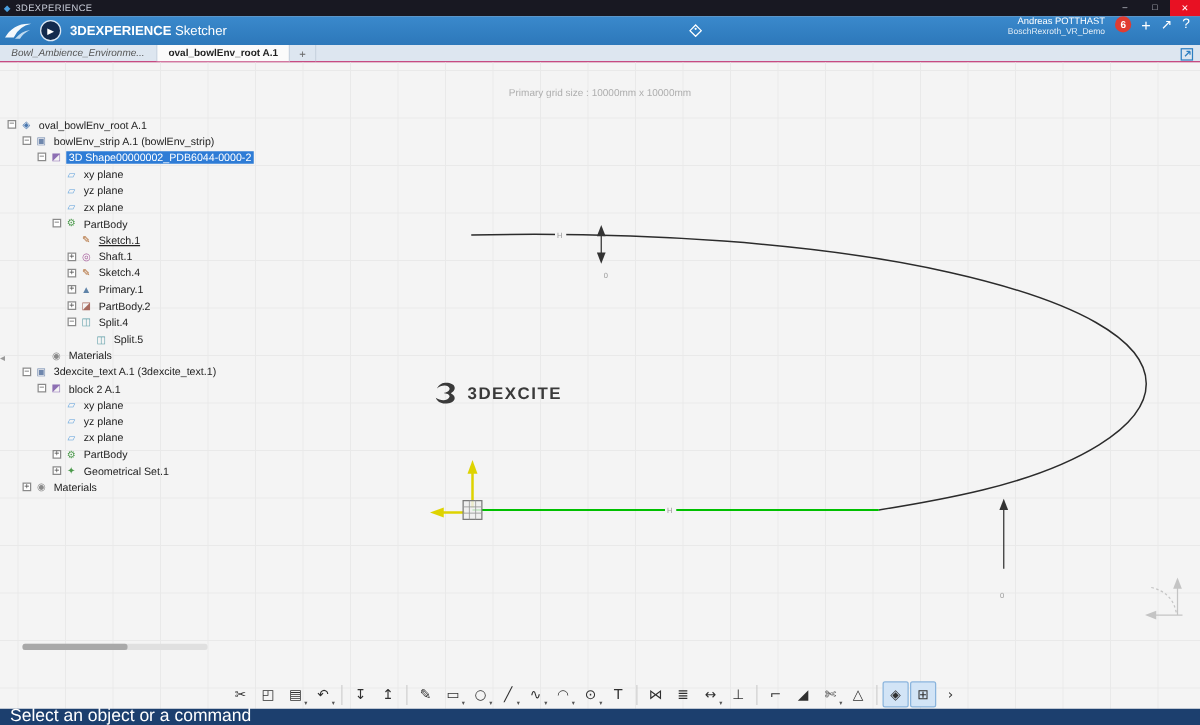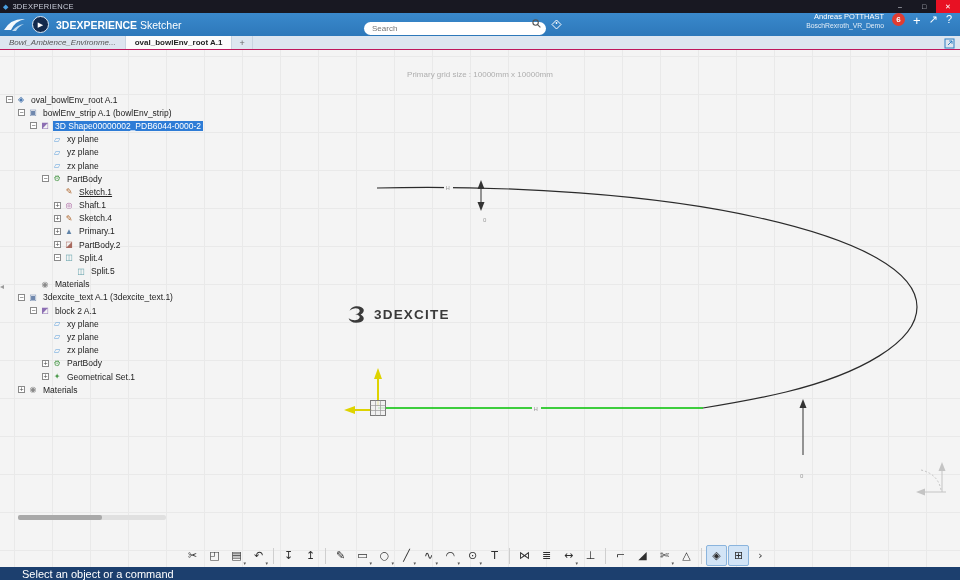"Search" div.search-wrap { html: <div> <input> <svg> <circle></circle> <line></line> </svg> </div> -> none }
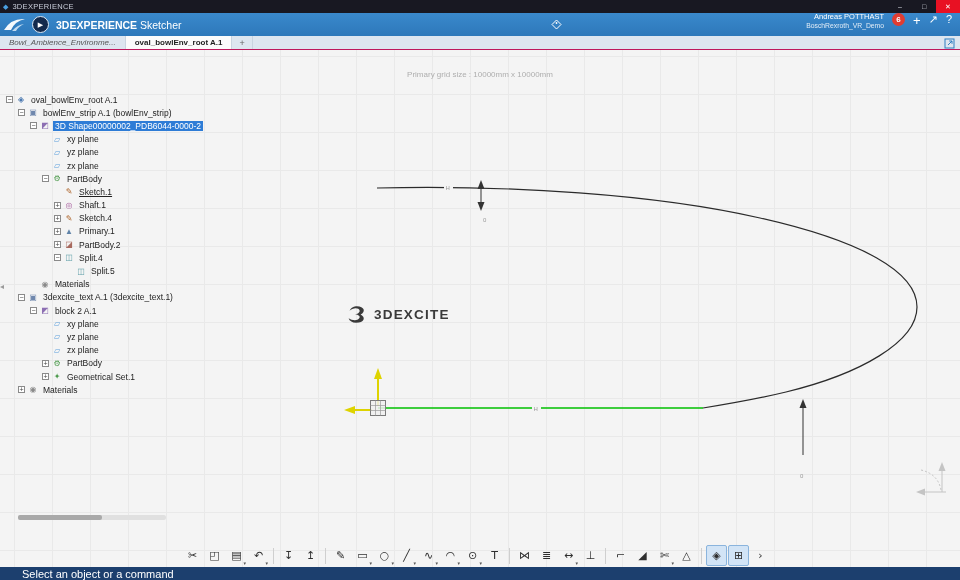"Select an object or a" .statusbar { font-size: 11px -> 14px; padding-left: 22px -> 8px }
